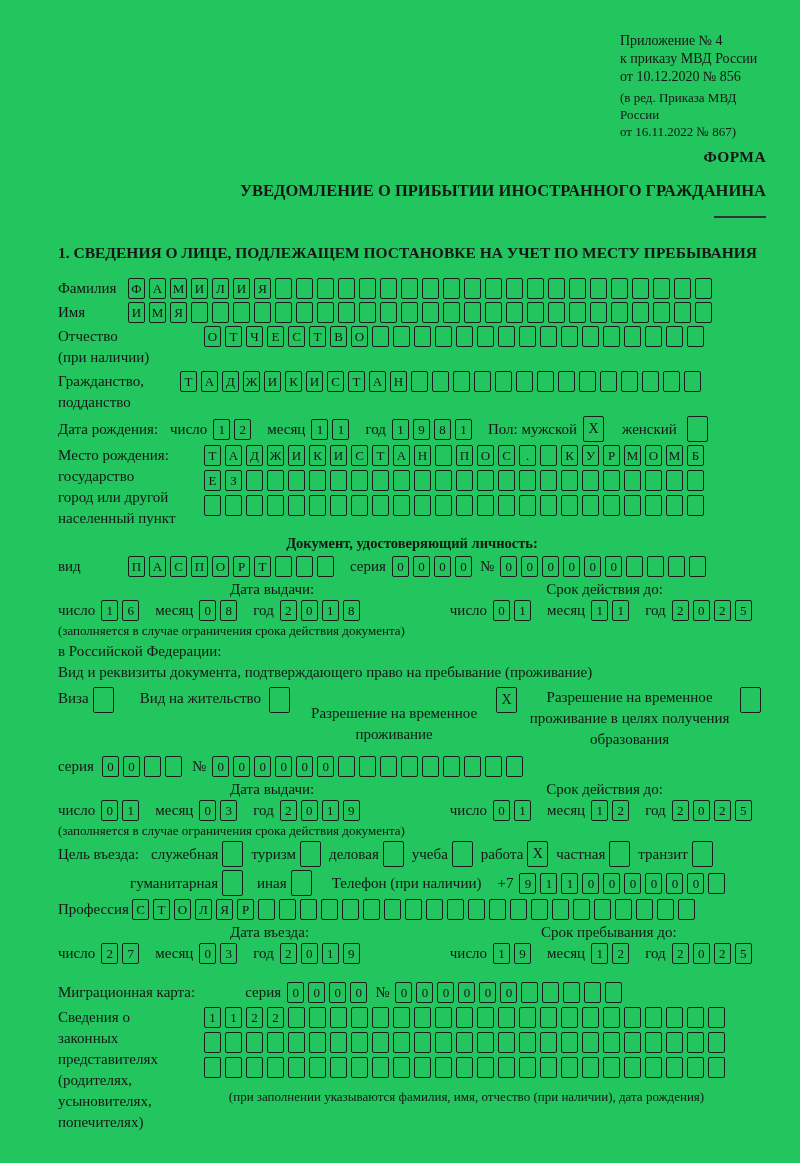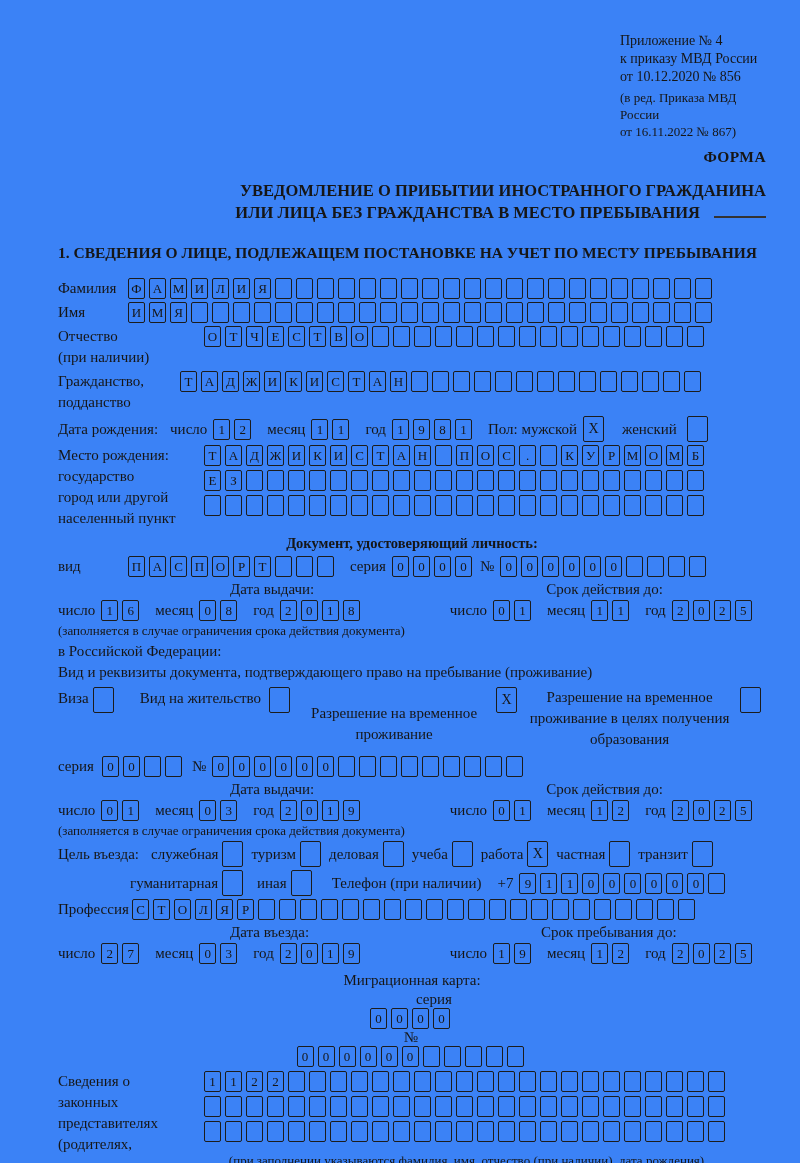"Приложение № 4" .page { background: #3b82f6 -> #22c55e }
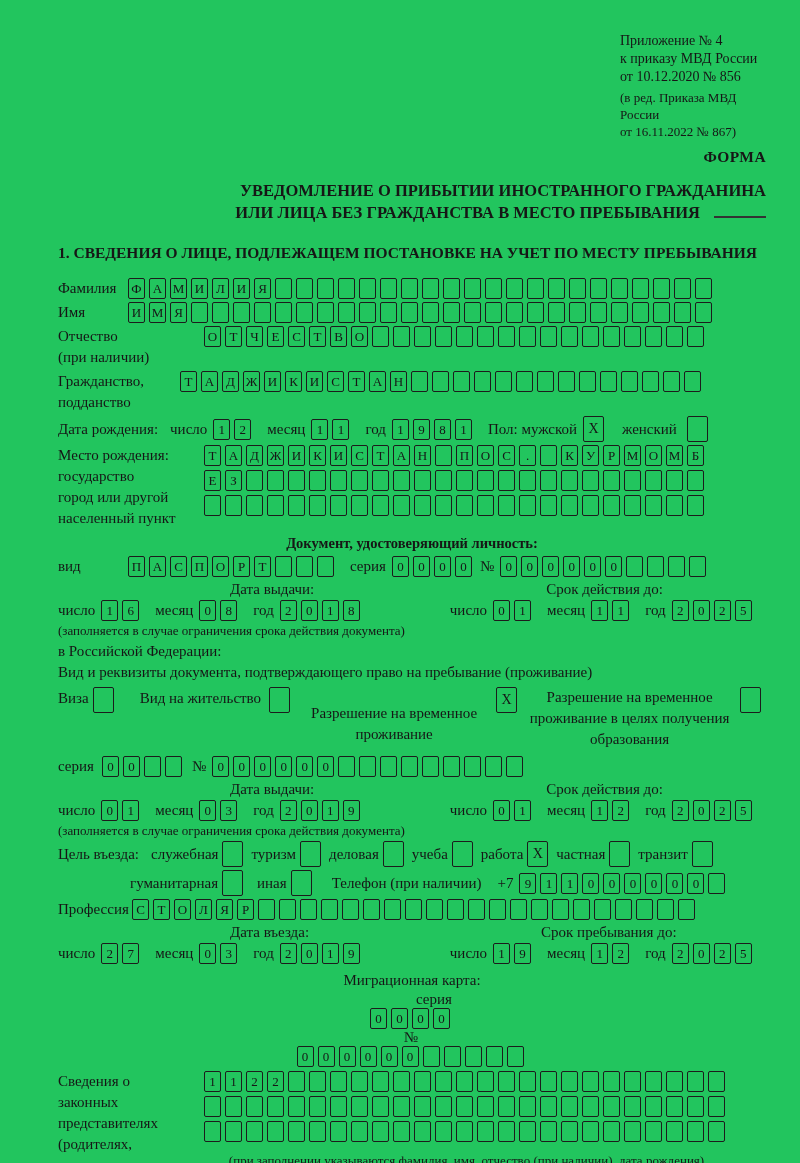"ИЛИ ЛИЦА БЕЗ ГРАЖДАНСТВА В" span { html: <span>ИЛИ ЛИЦА БЕЗ ГРАЖДАНСТВА В МЕСТО ПРЕБЫВАНИЯ</span> -> none }
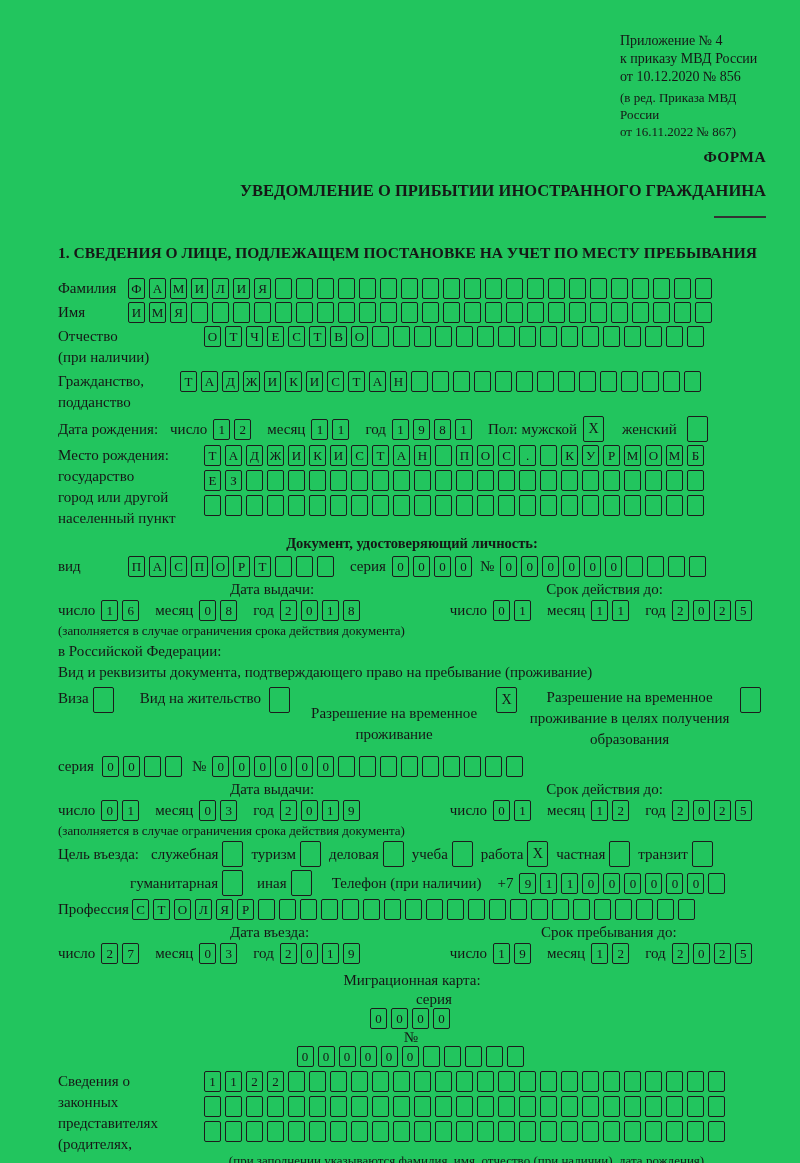"Миграционная карта:" div.frow { flex-direction: column -> none; margin-top: 6px -> 18px }
